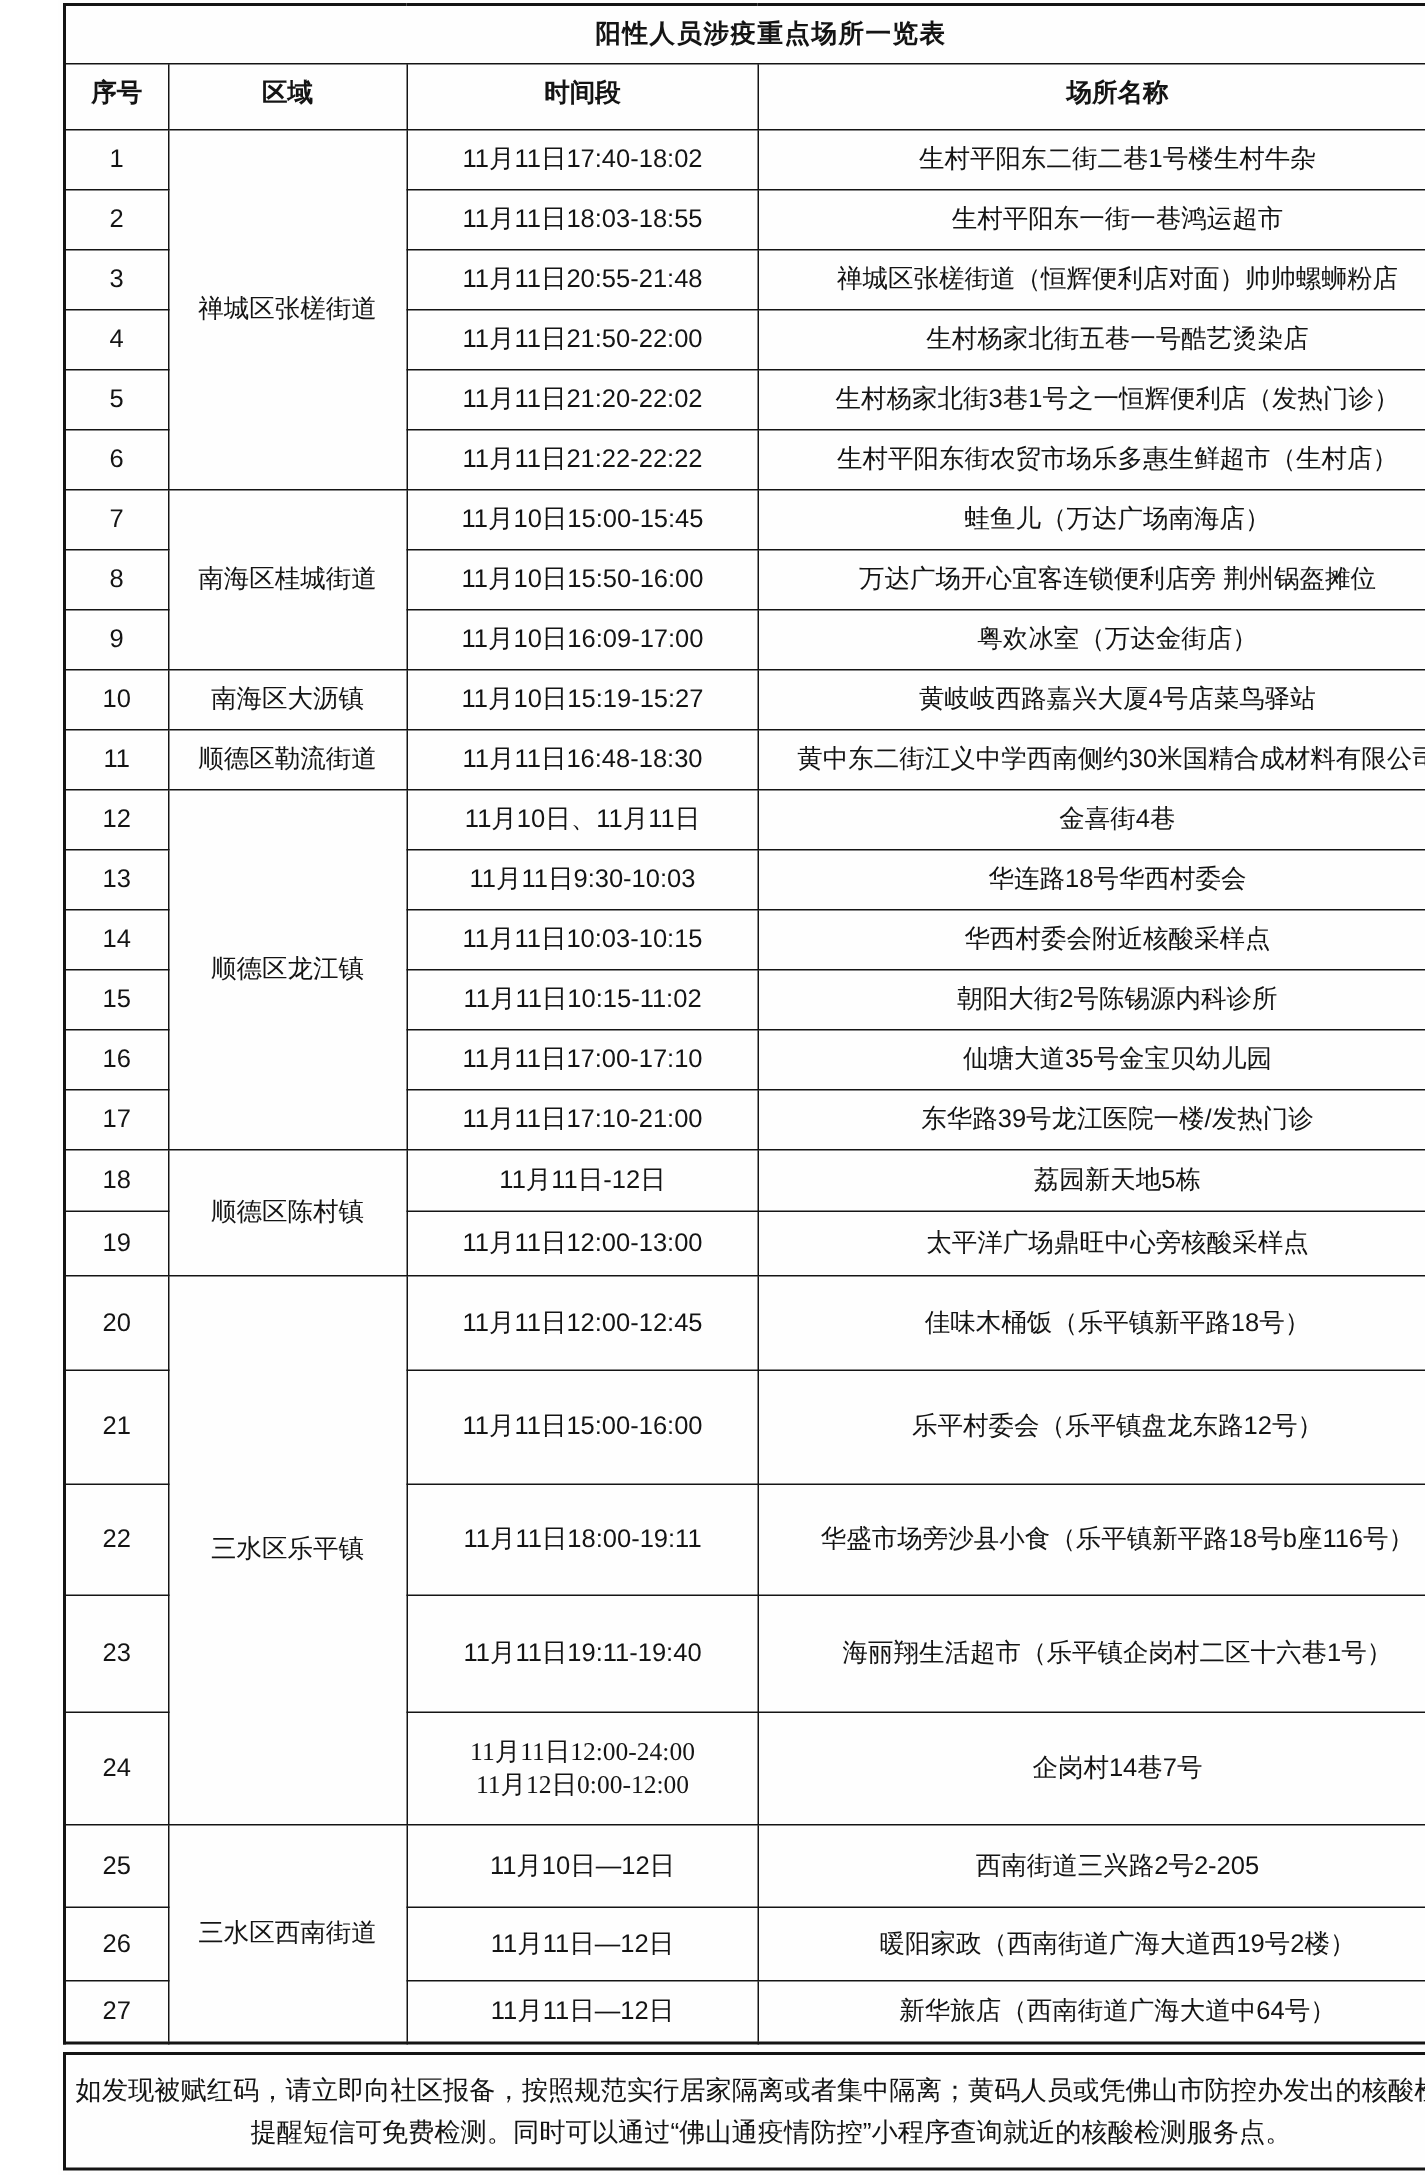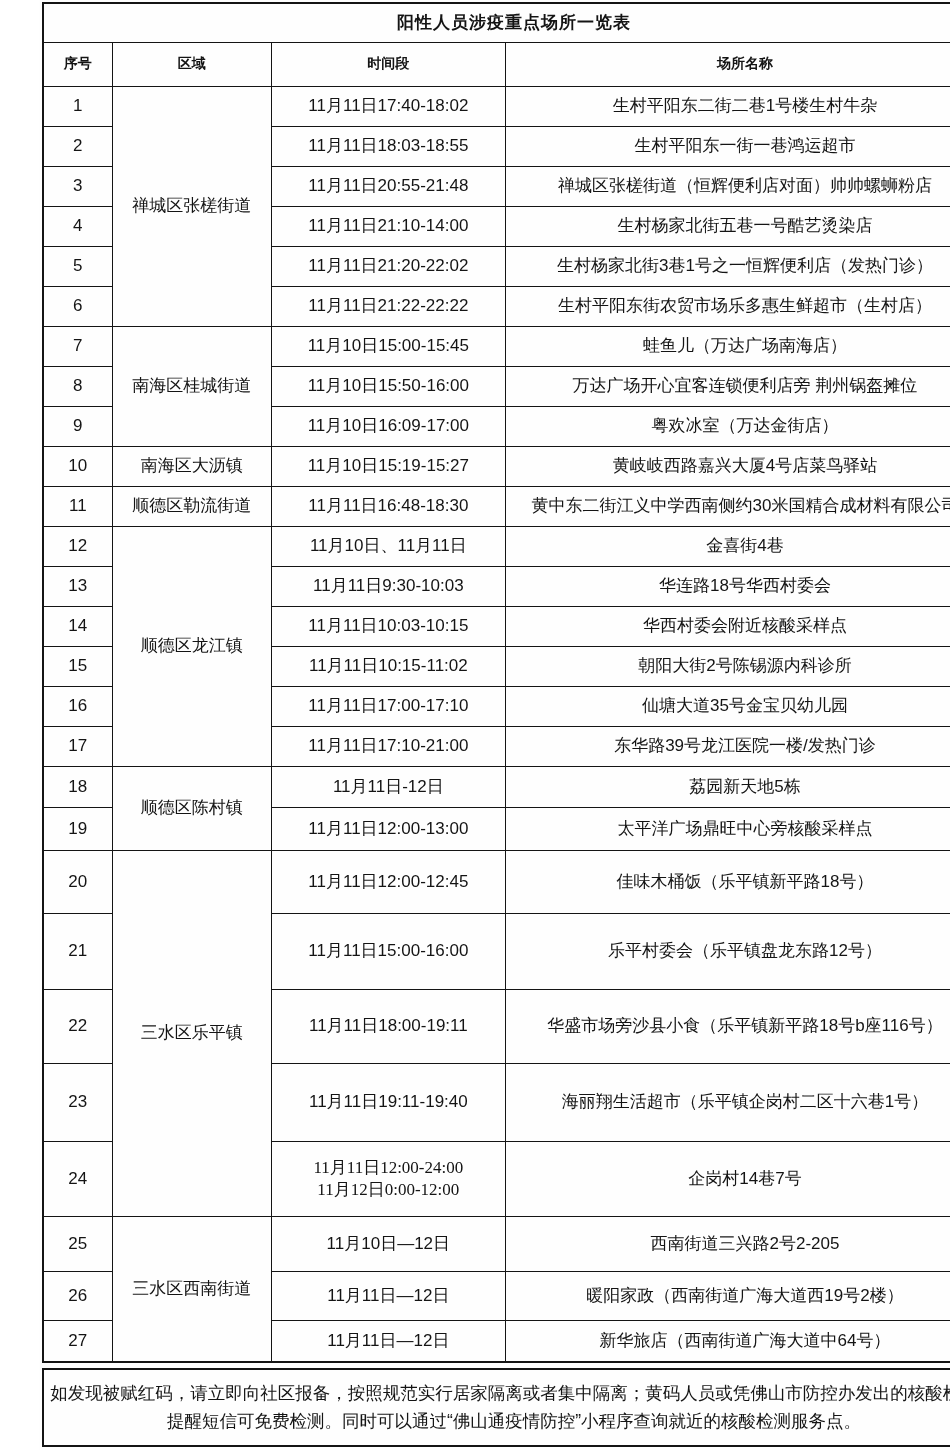"序号" tr.header-row th { font-family: none -> Liberation Mono, monospace; font-size: 14px -> 17px }
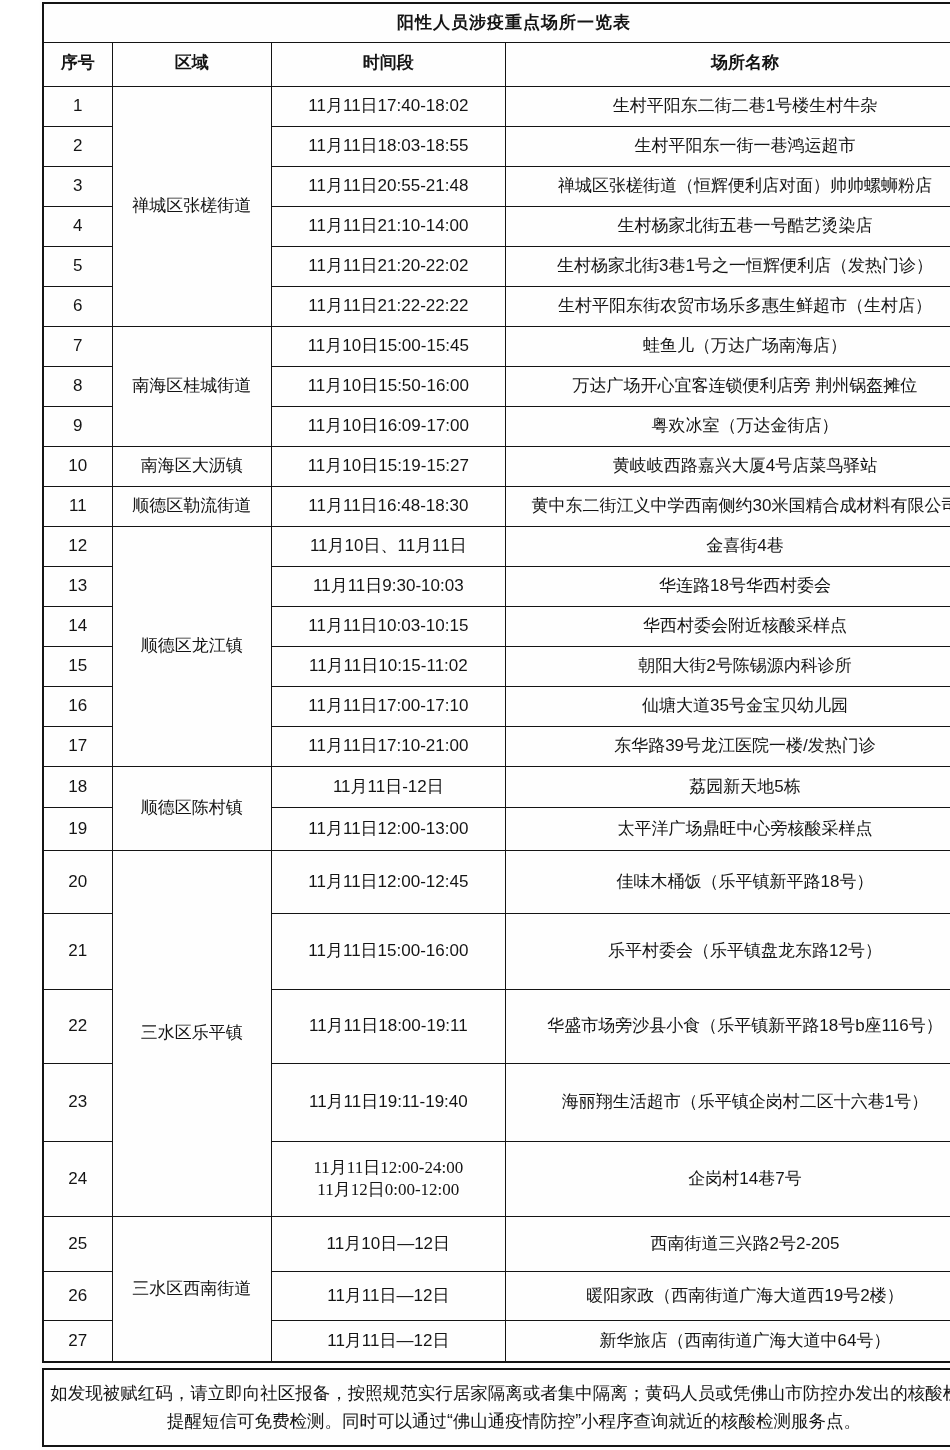"11月11日21:10-14:00" td.time-cell { text: 21:10-14:00 -> 21:50-22:00 }
